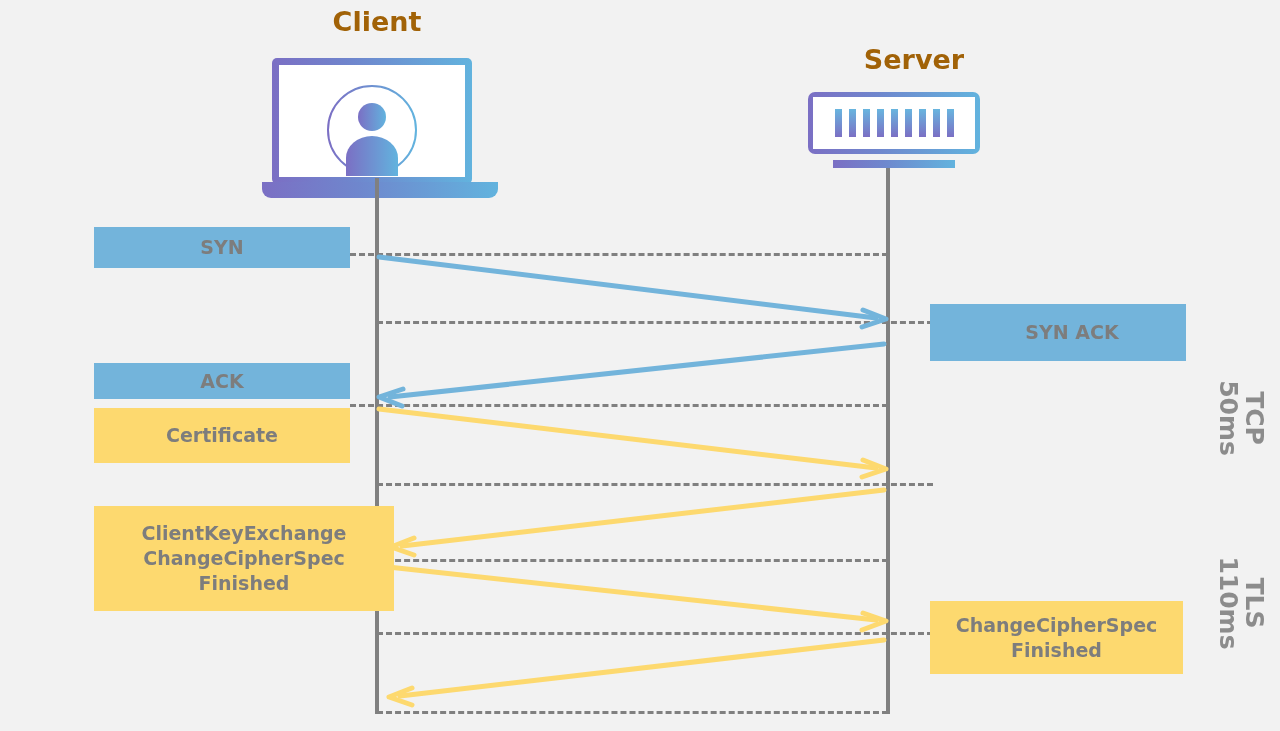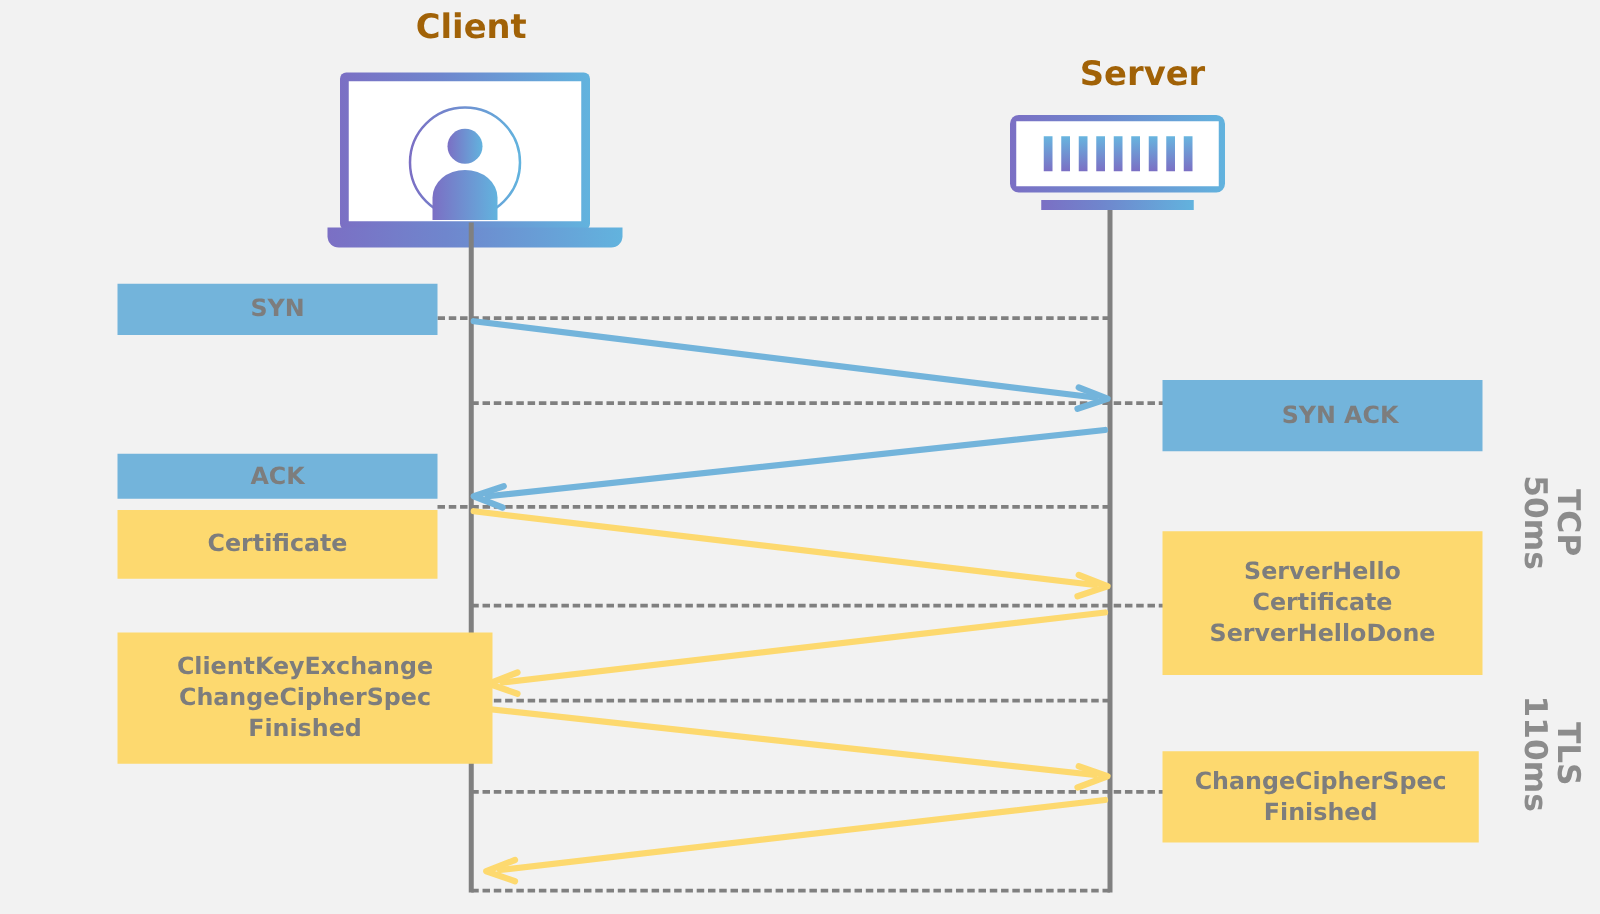"ServerHello" div.msgbox { html: <div>ServerHello Certificate ServerHelloDone</div> -> none }
